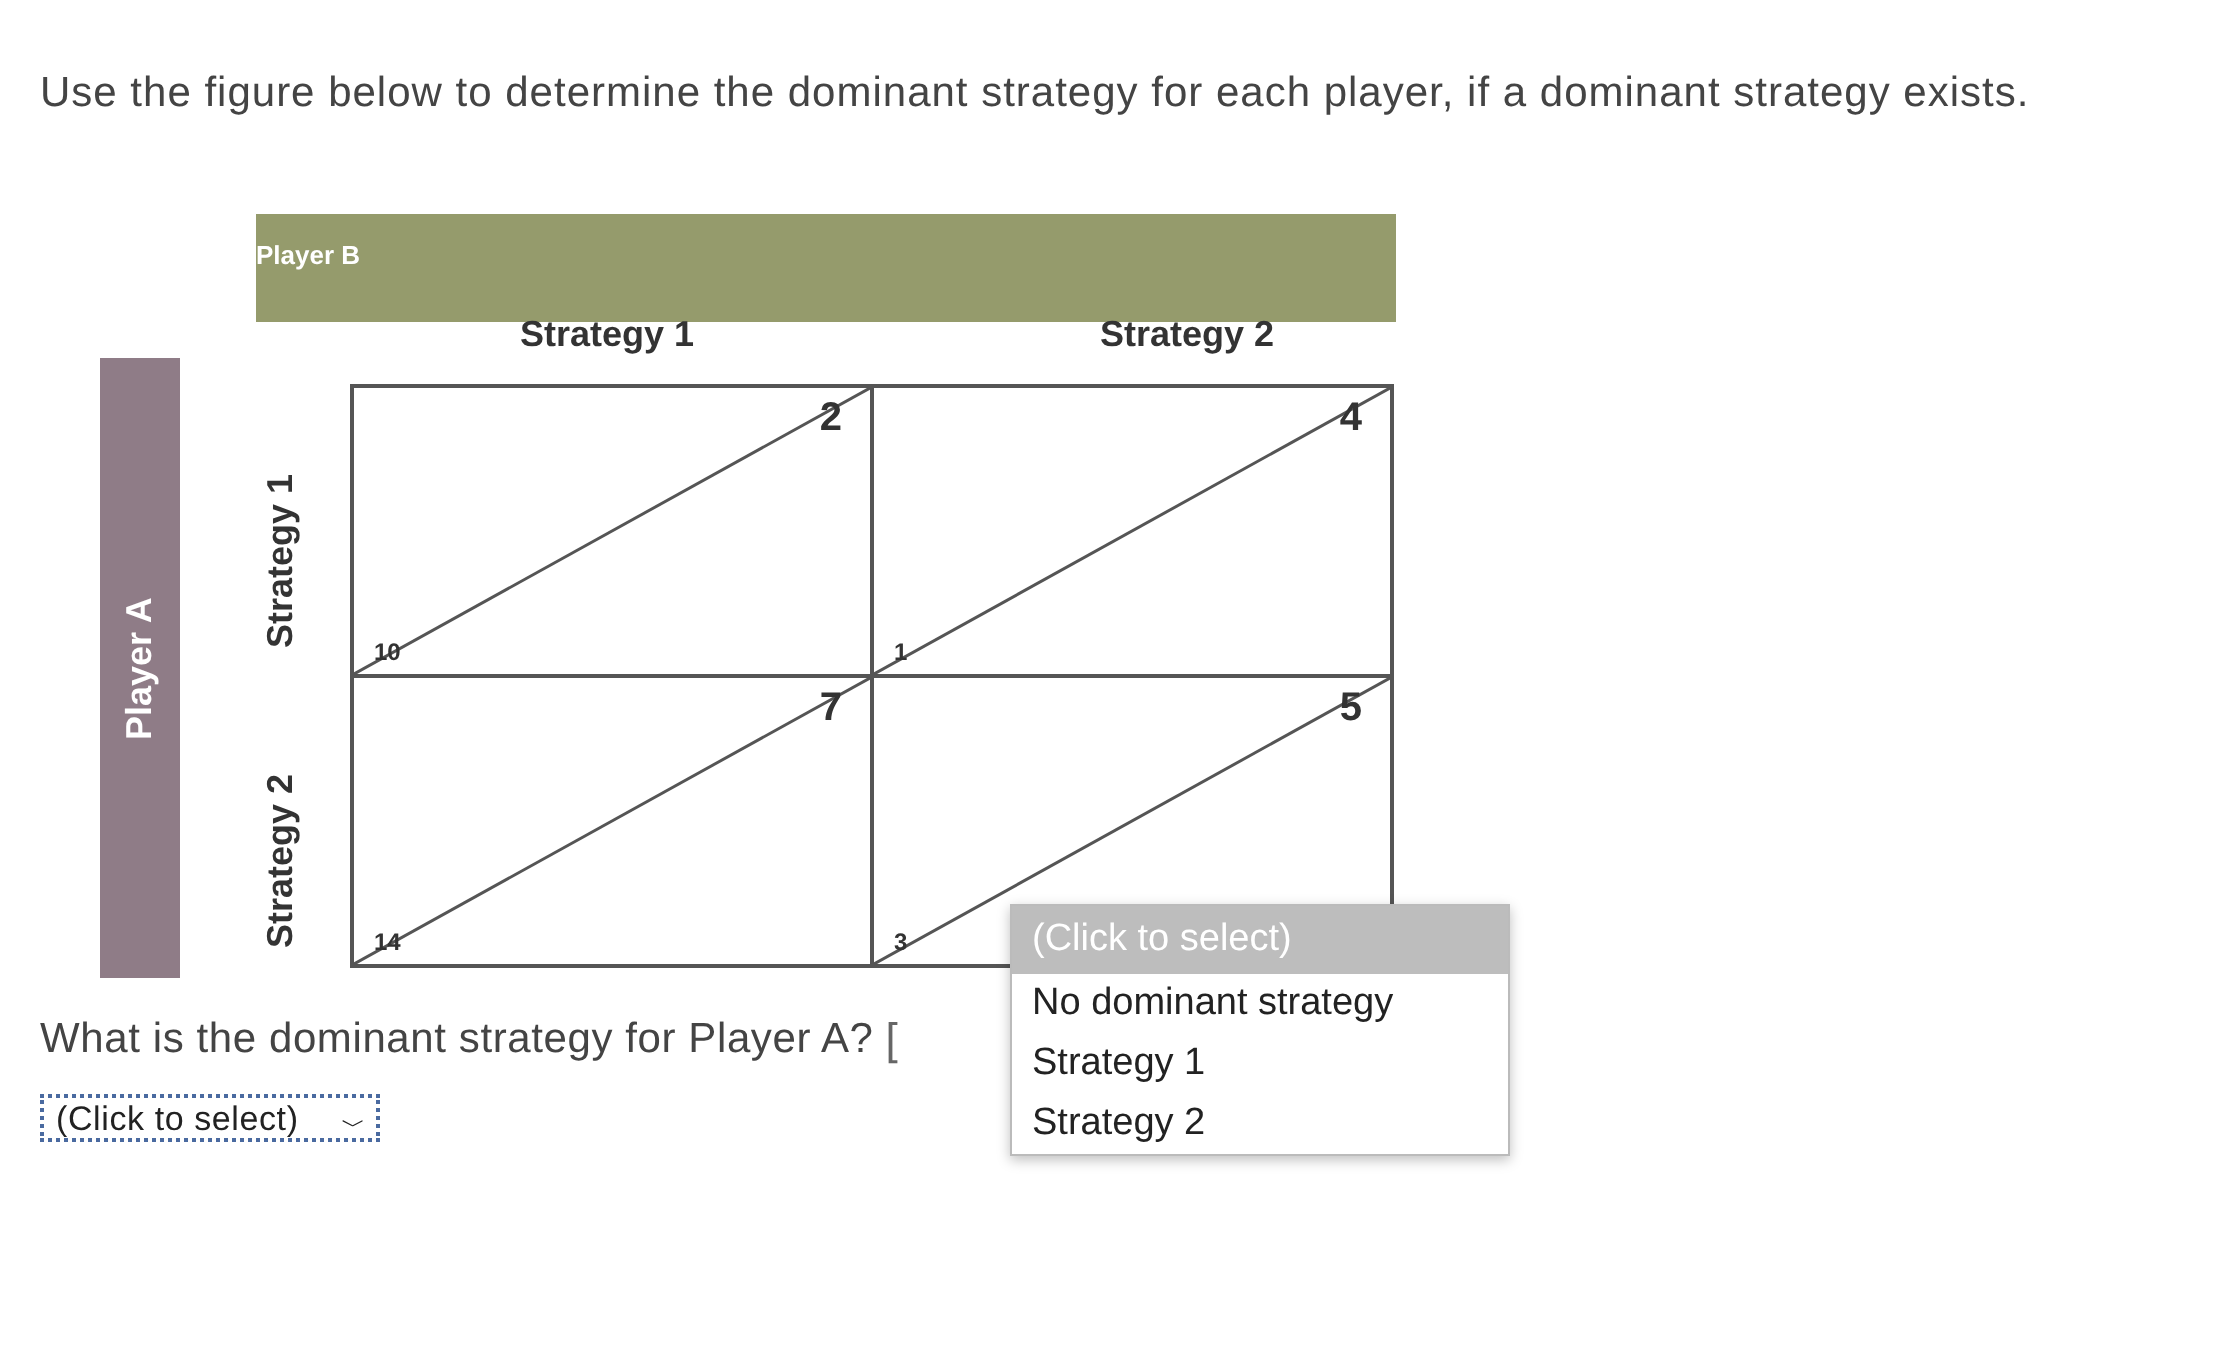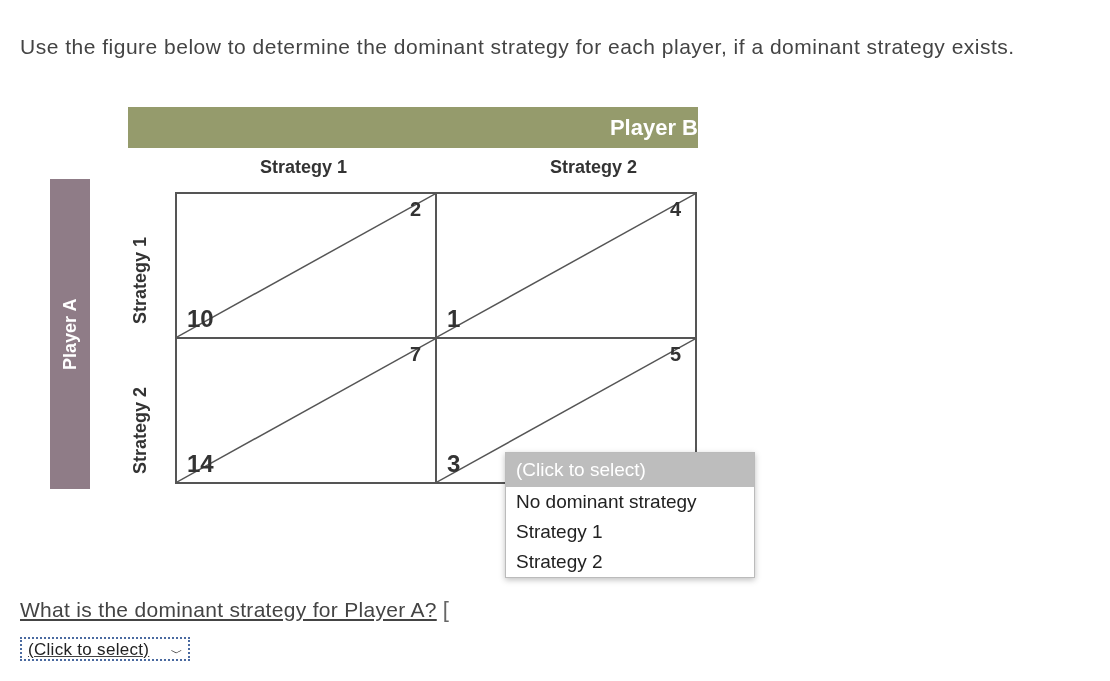"Player B" .player-b-band { font-size: 22px -> 13px; height: 41px -> 54px; text-align: right -> left }
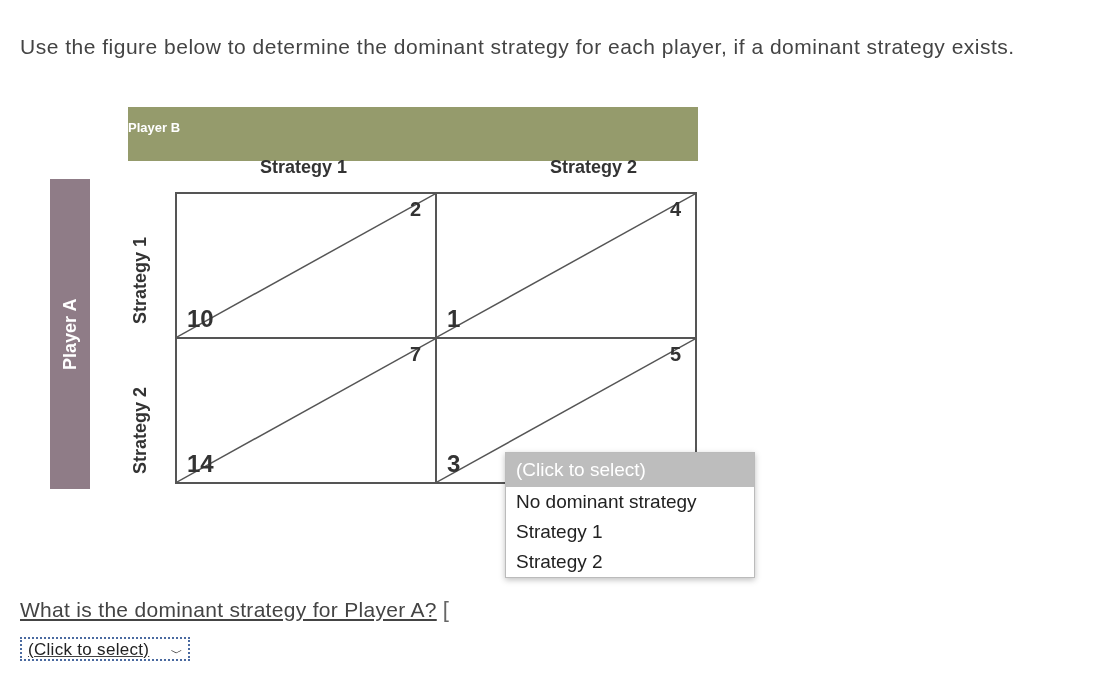"10" .pay-bottomleft { font-size: 24px -> 12px }
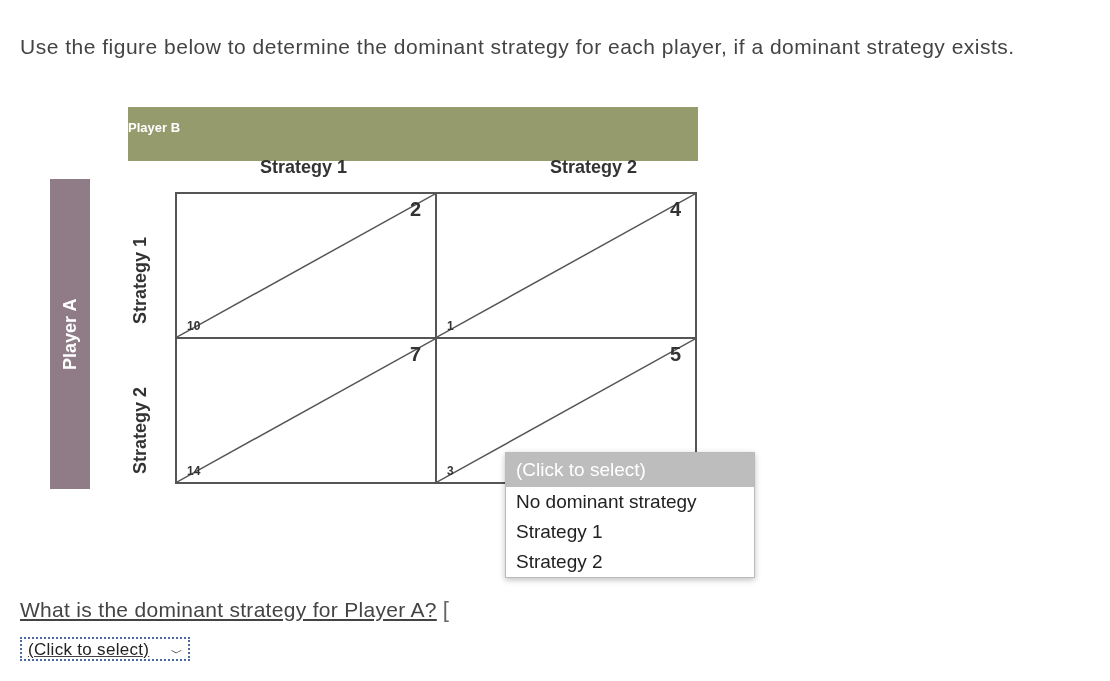"What is the dominant strategy" .questions { margin-top: 90px -> none; text-decoration: underline -> none }
